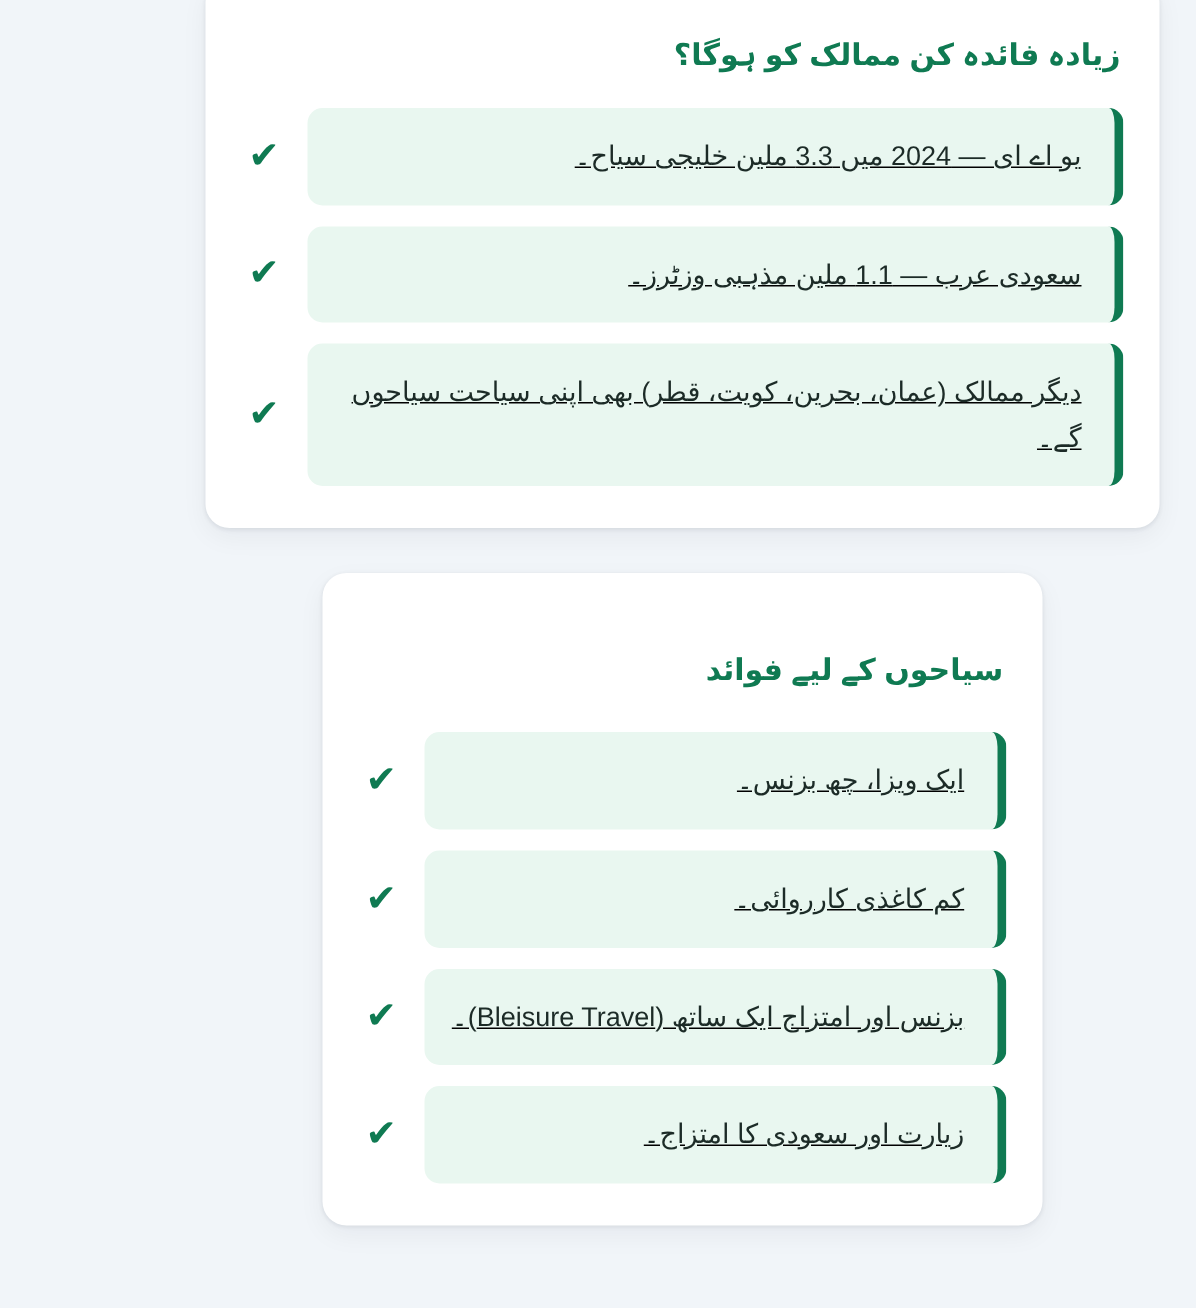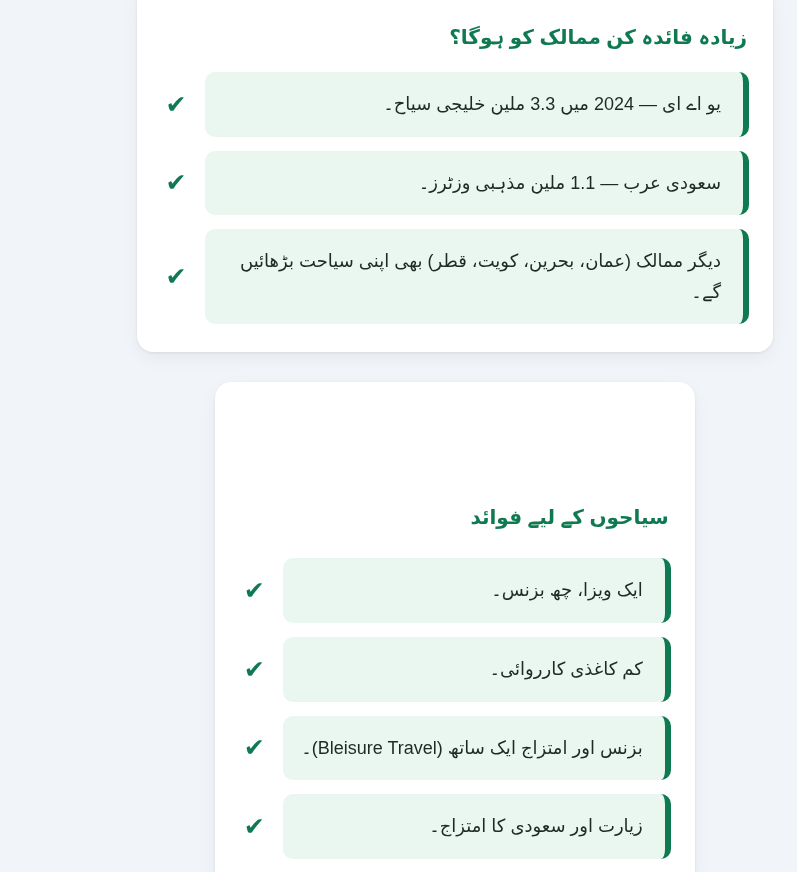"یو اے ای — 2024" .item-body { text-decoration: none -> underline }
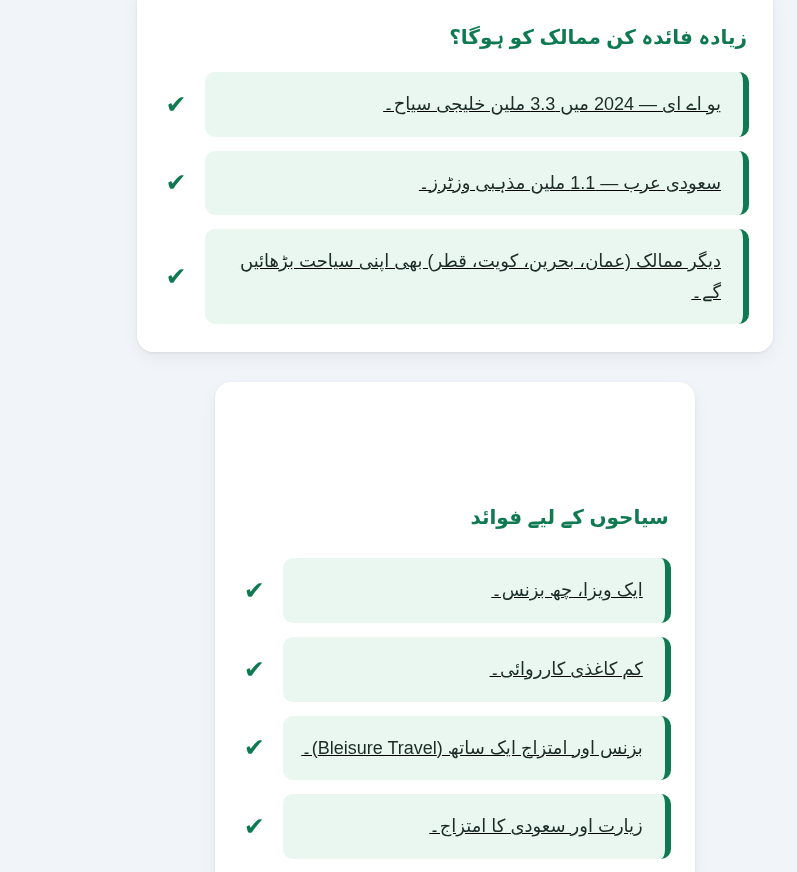"دیگر ممالک (عمان، بحرین، کویت،" div.item-text { text: بڑھائیں -> سیاحوں }
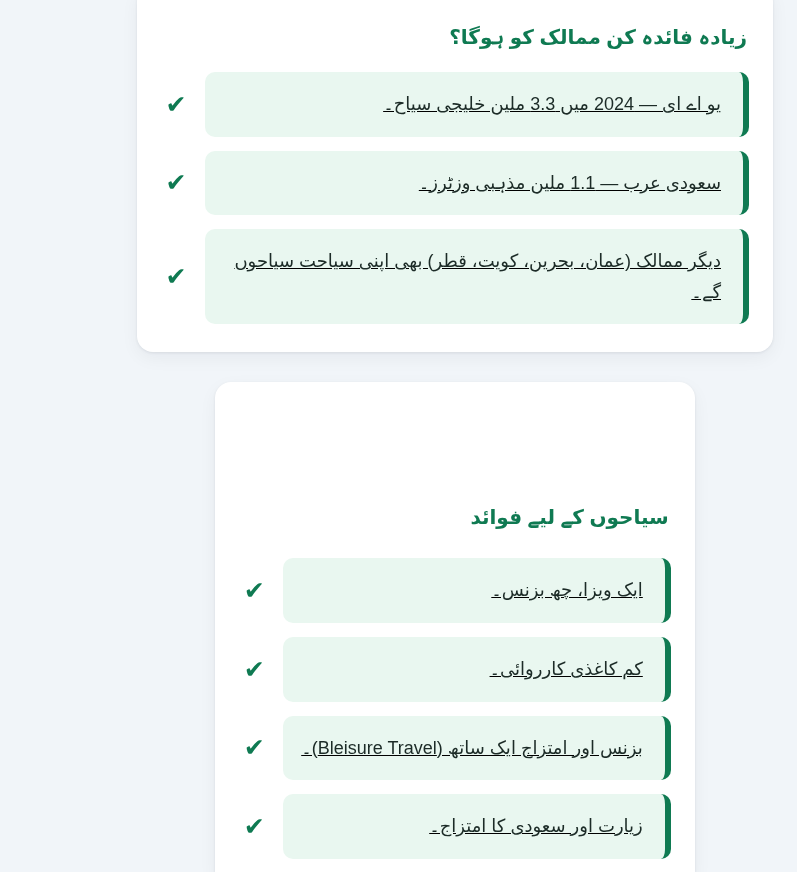"سیاحوں کے لیے فوائد" .card.second .card-title { margin-top: 110px -> 40px }
